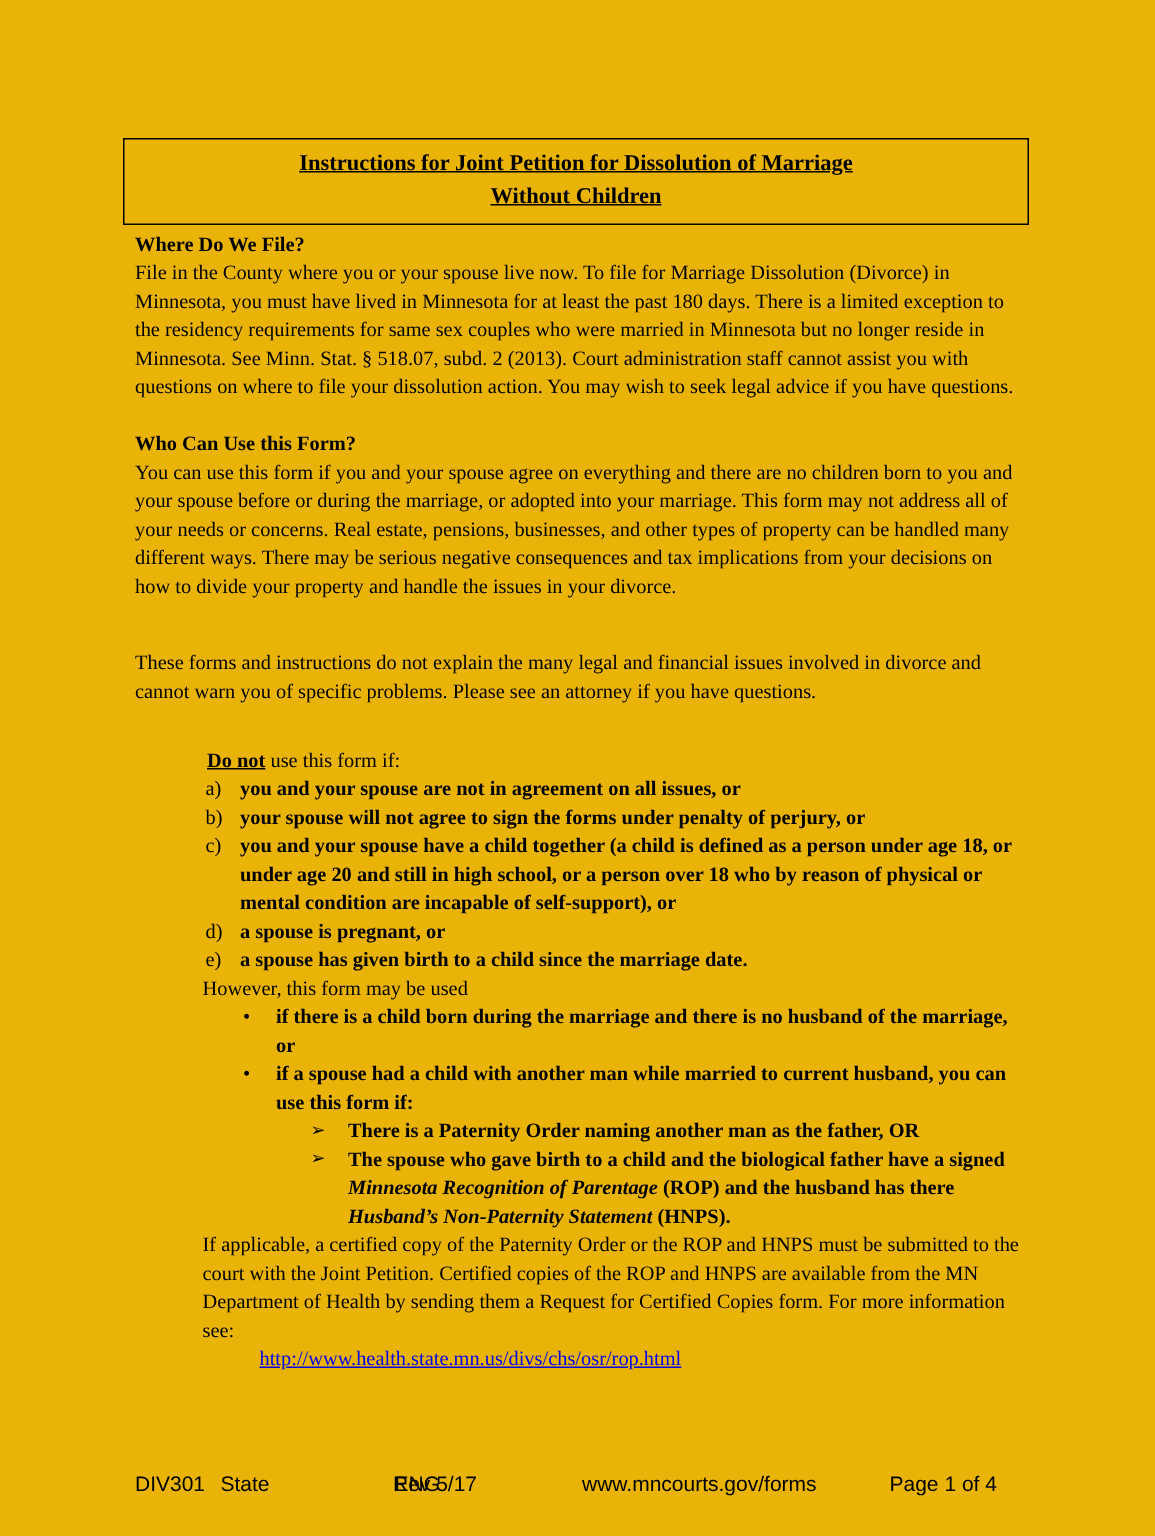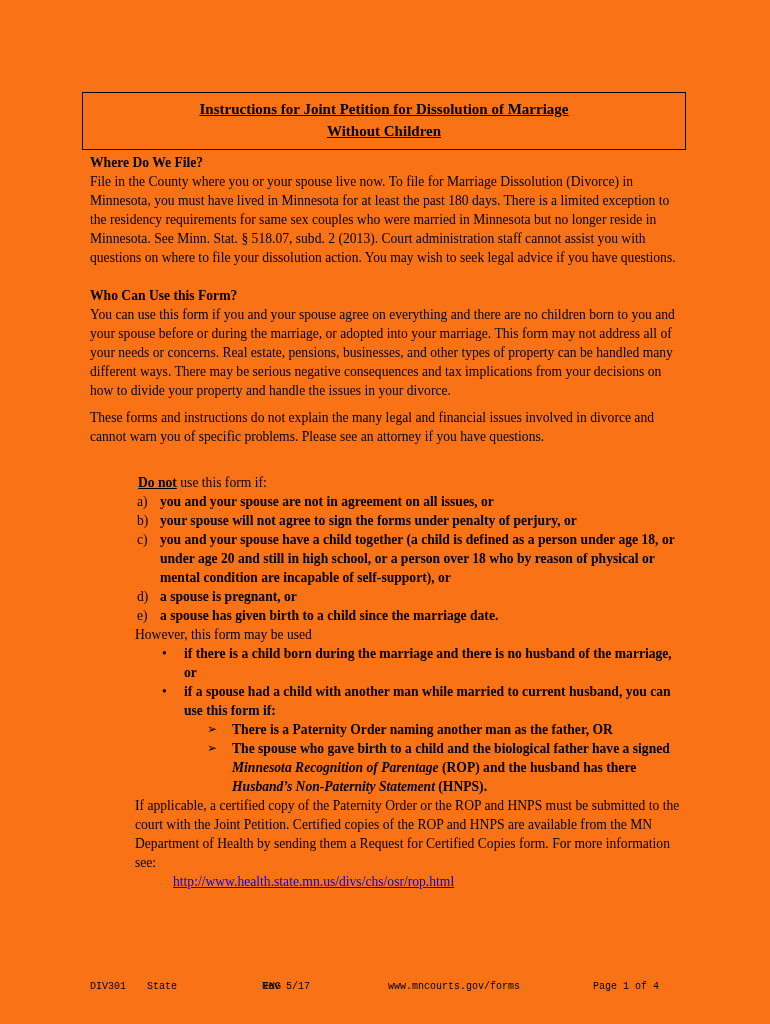"Instructions for Joint Petition for" .page { background: #f97316 -> #eab308 }
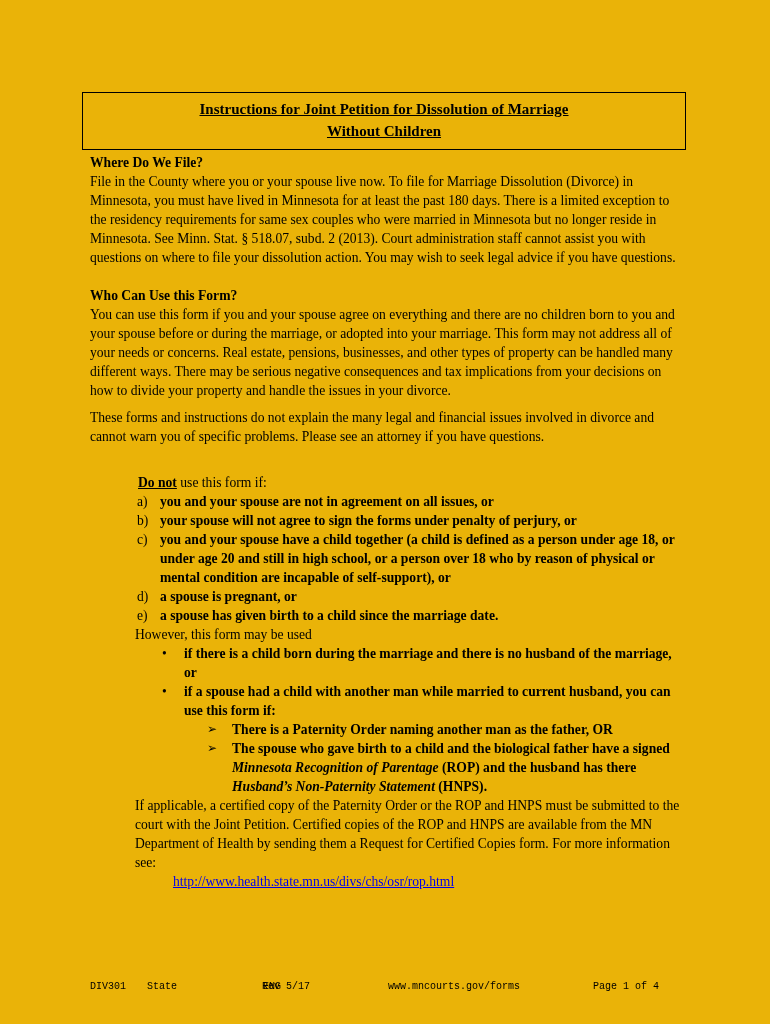"You can use this form" .para { margin-bottom: 8px -> 32px }
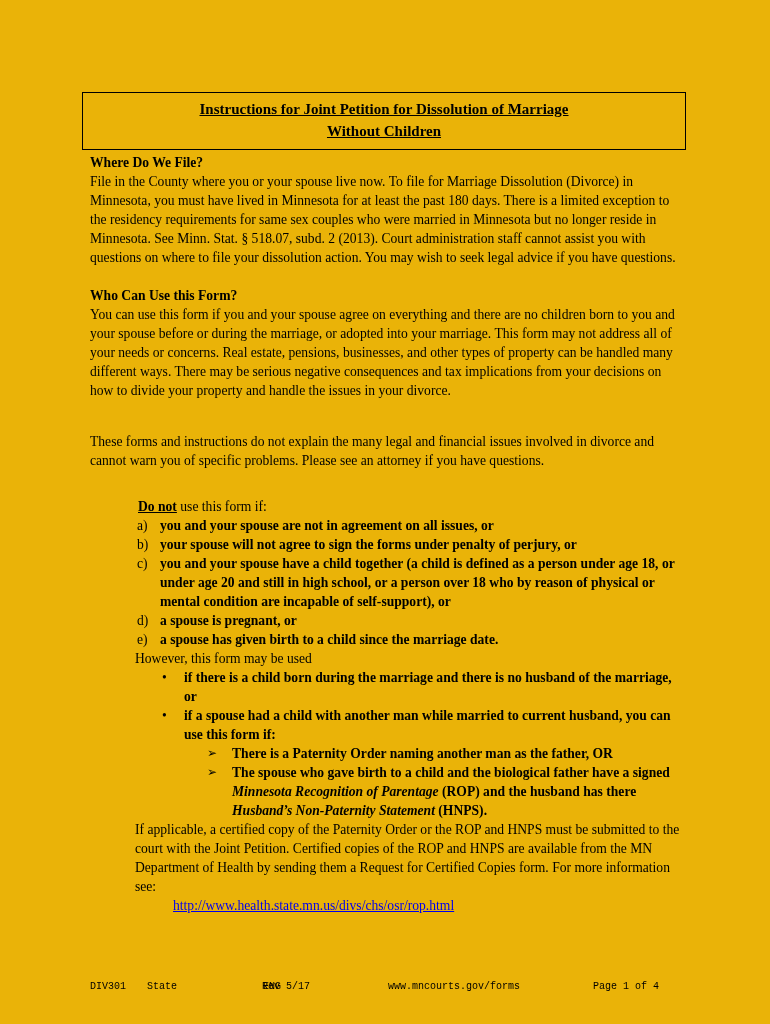"DIV301" .footer { font-family: Liberation Mono, monospace -> Liberation Sans, sans-serif; font-size: 10px -> 14px }
